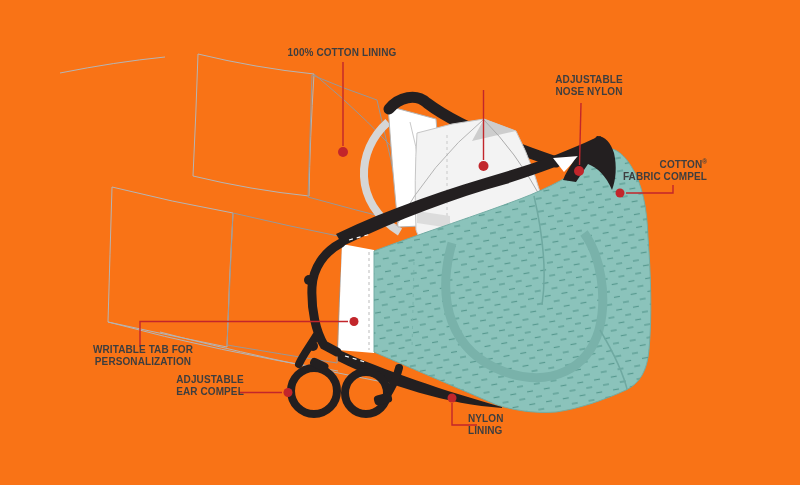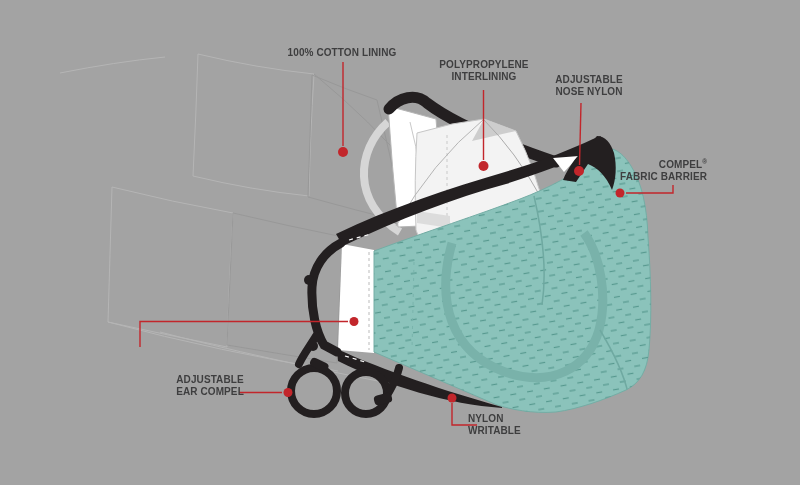"100% COTTON LINING" .stage { background: #a3a3a3 -> #f97316 }
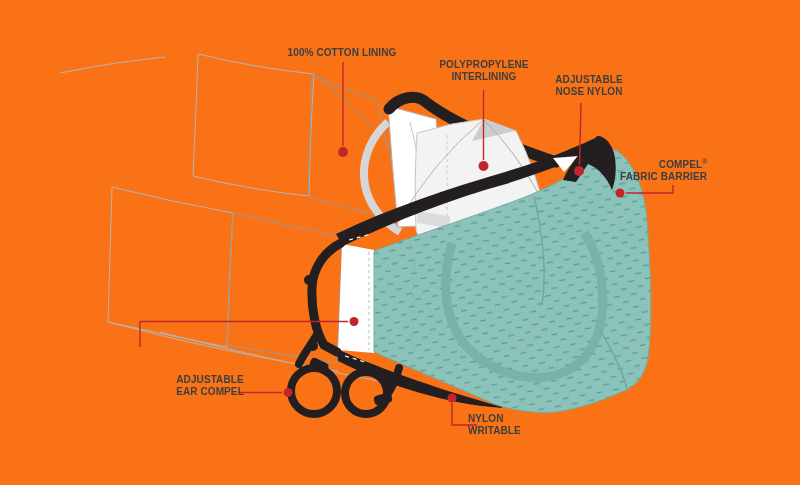"POLYPROPYLENE" div.lbl { html: <div> <div>POLYPROPYLENE</div> <div>INTERLINING</div> </div> -> none }
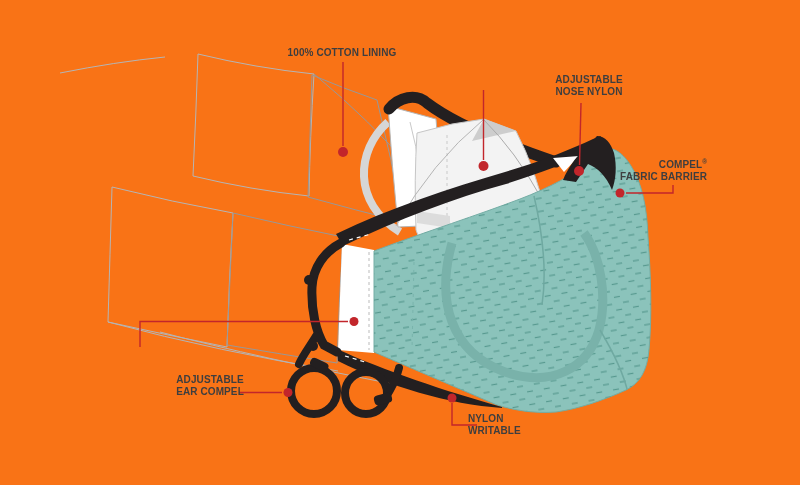"COMPEL" span { text: COMPEL -> COTTON }
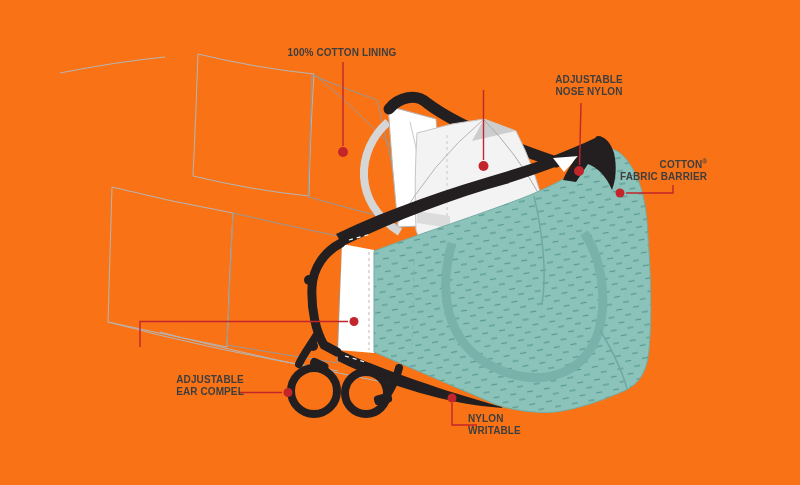"FABRIC BARRIER" div { text: BARRIER -> COMPEL }
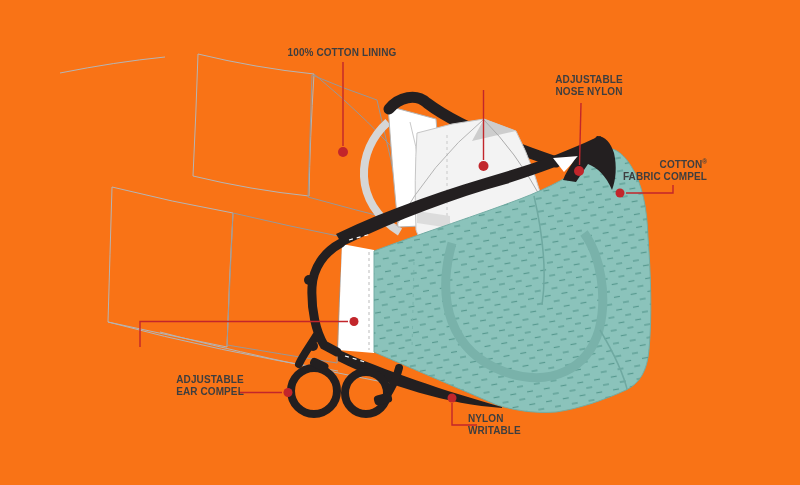"WRITABLE TAB FOR" div.lbl { html: none -> <div> <div>WRITABLE TAB FOR</div> <div>PERSONALIZATION</div> </div> }
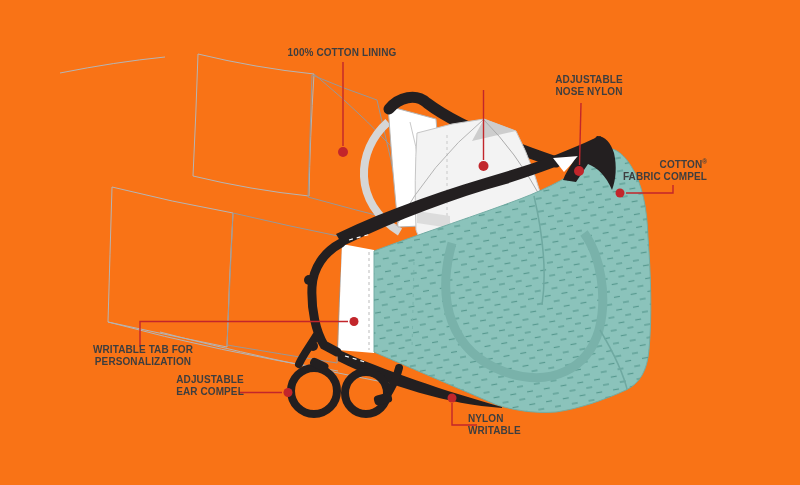"WRITABLE" div { text: WRITABLE -> LINING }
